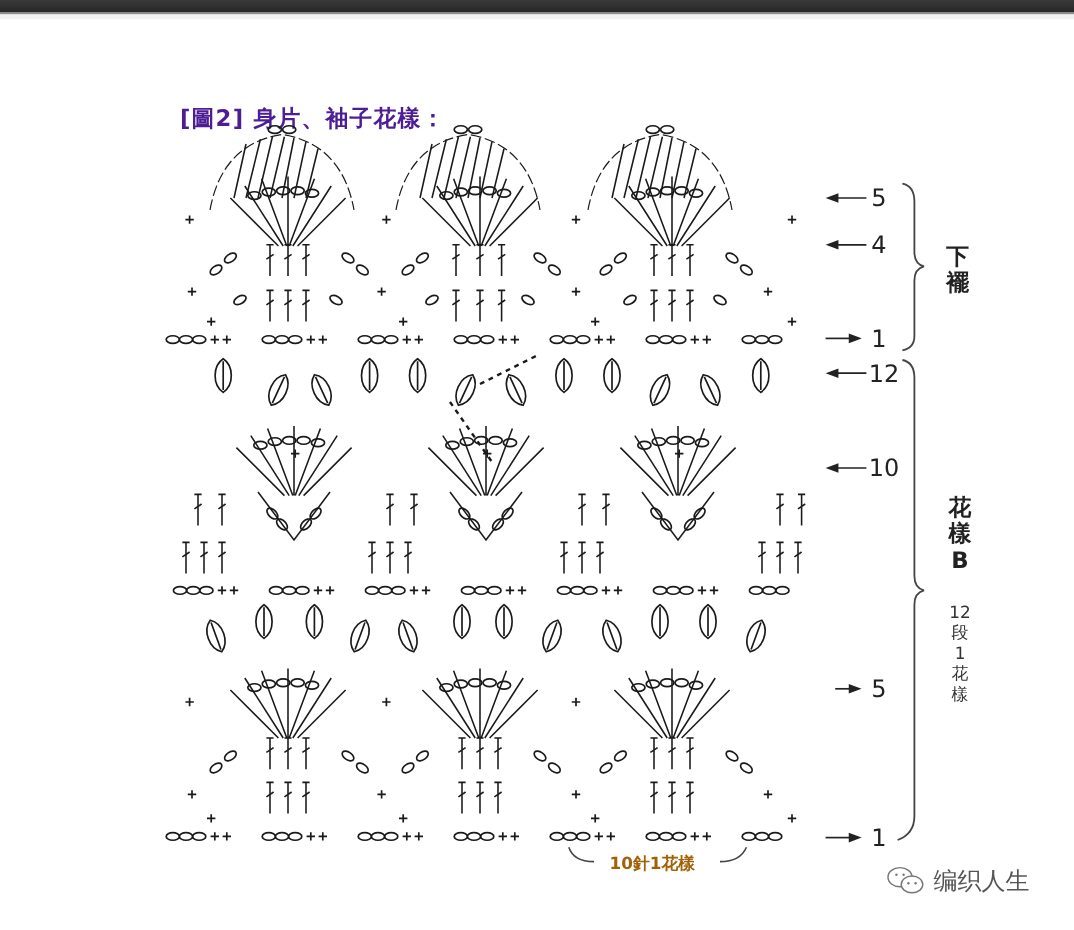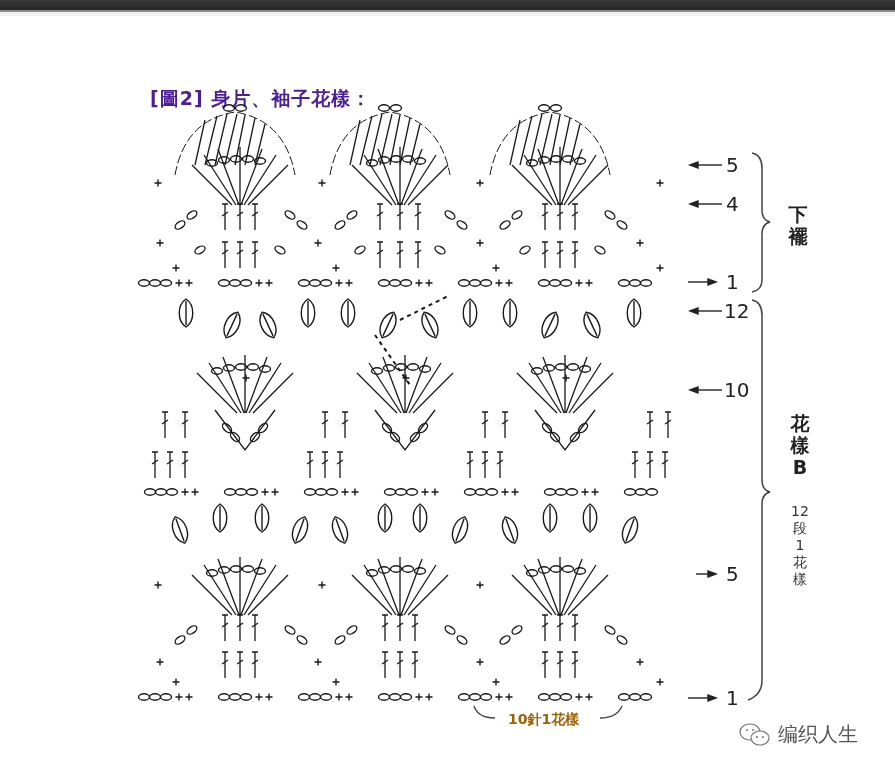"编织人生" .watermark { align-items: center -> none }
